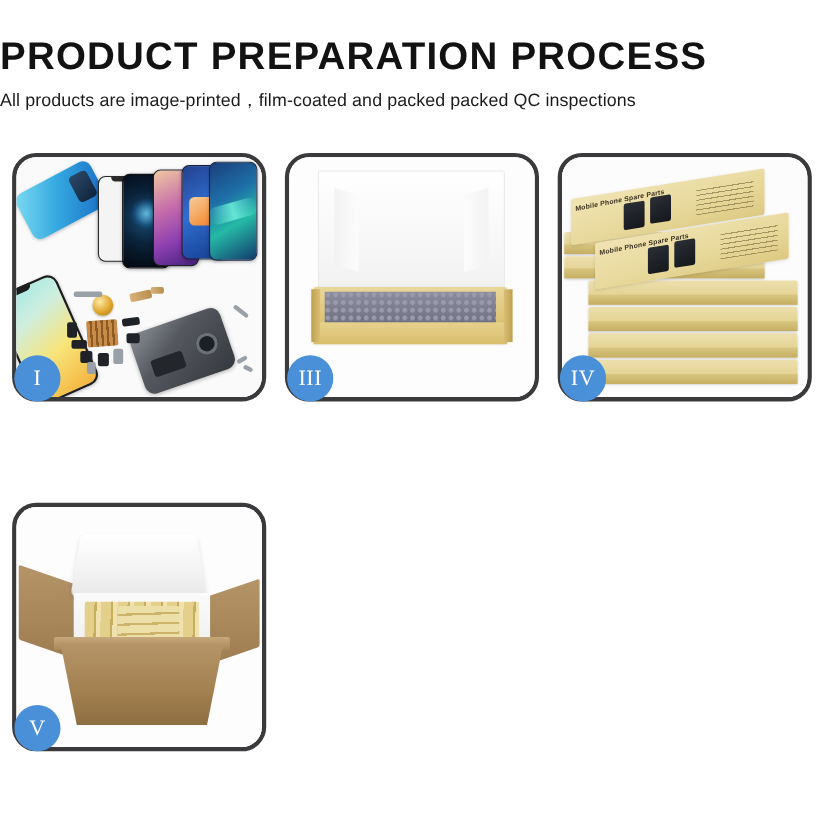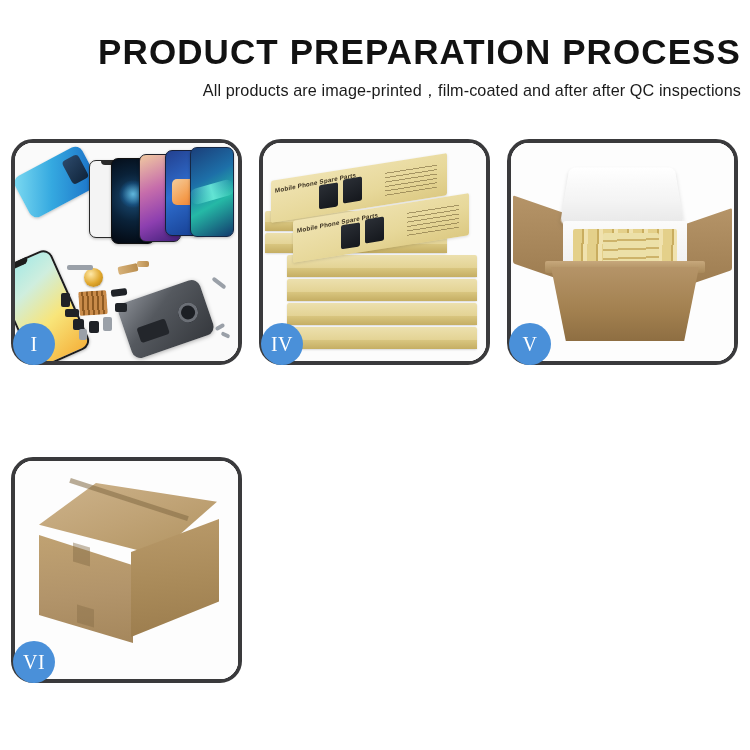"PRODUCT PREPARATION PROCESS" .header { text-align: right -> left }
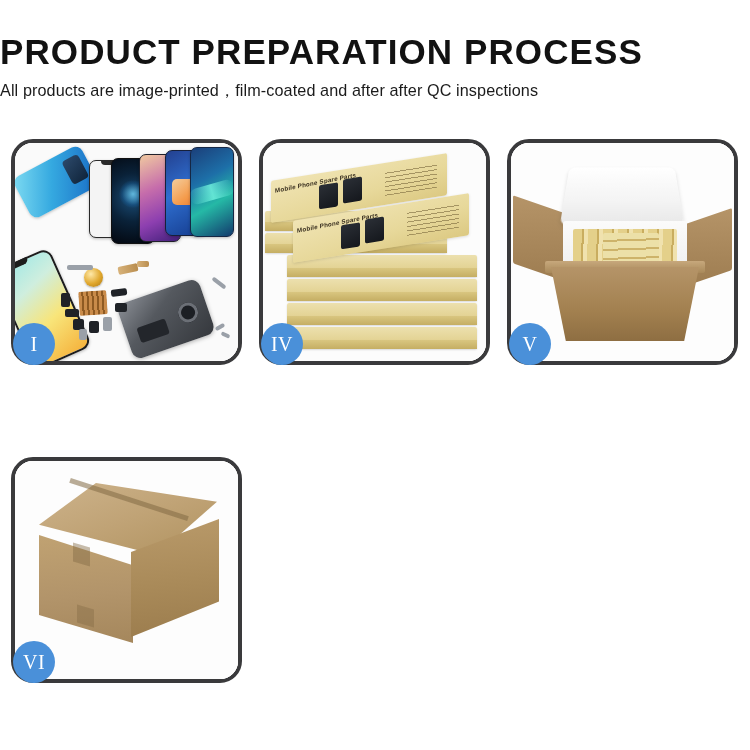"All products are" p.sub-title { text: after after -> packed packed }
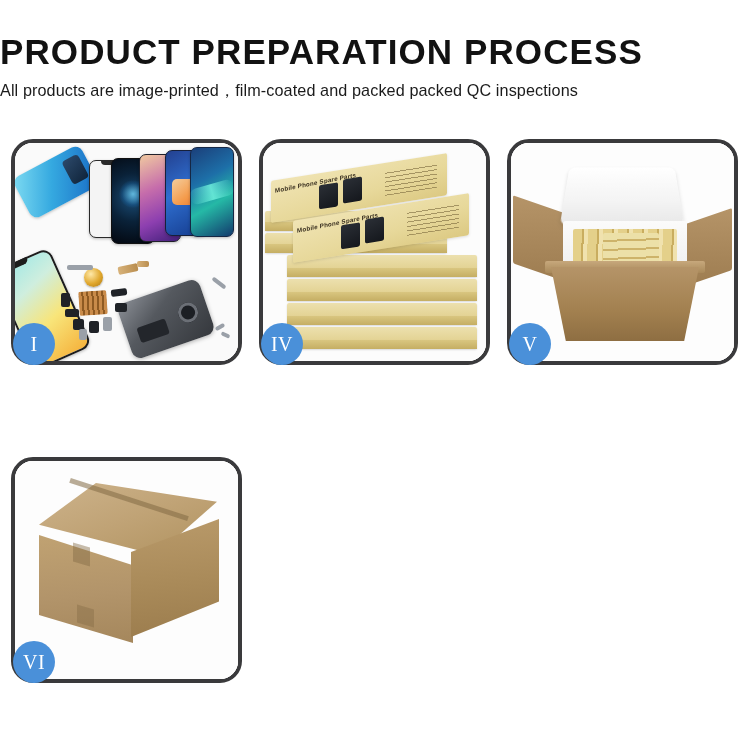"III" div.panel { html: none -> <div> <div> <div> <div> <div></div> <div></div> </div> <div></div> <div></div> <div></div> <div></div> <div></div> </div> </div> <div>III</div> </div> }
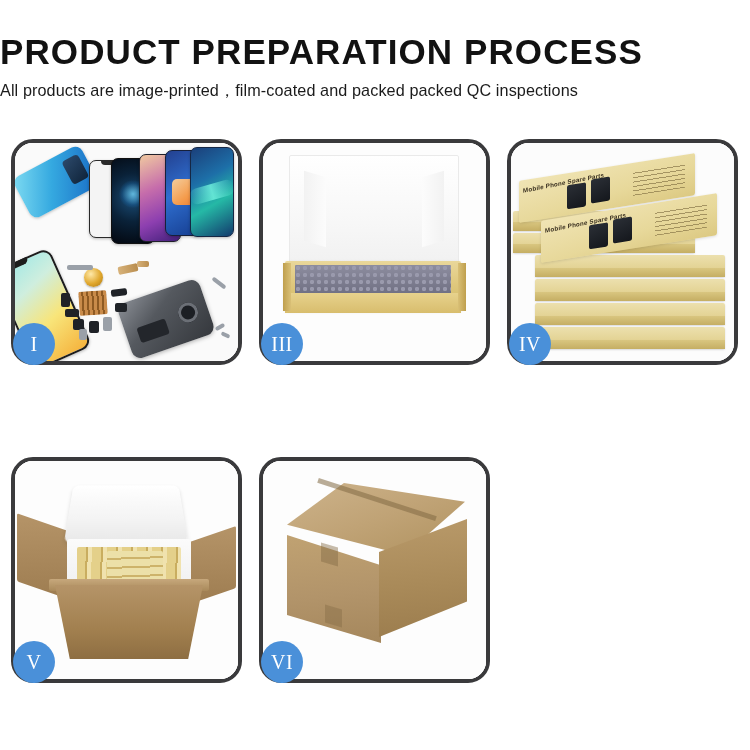"VI" div.panel { html: <div> <div> <div> <div></div> <div></div> <div></div> <div></div> <div></div> <div></div> </div> </div> <div>VI</div> </div> -> none }
